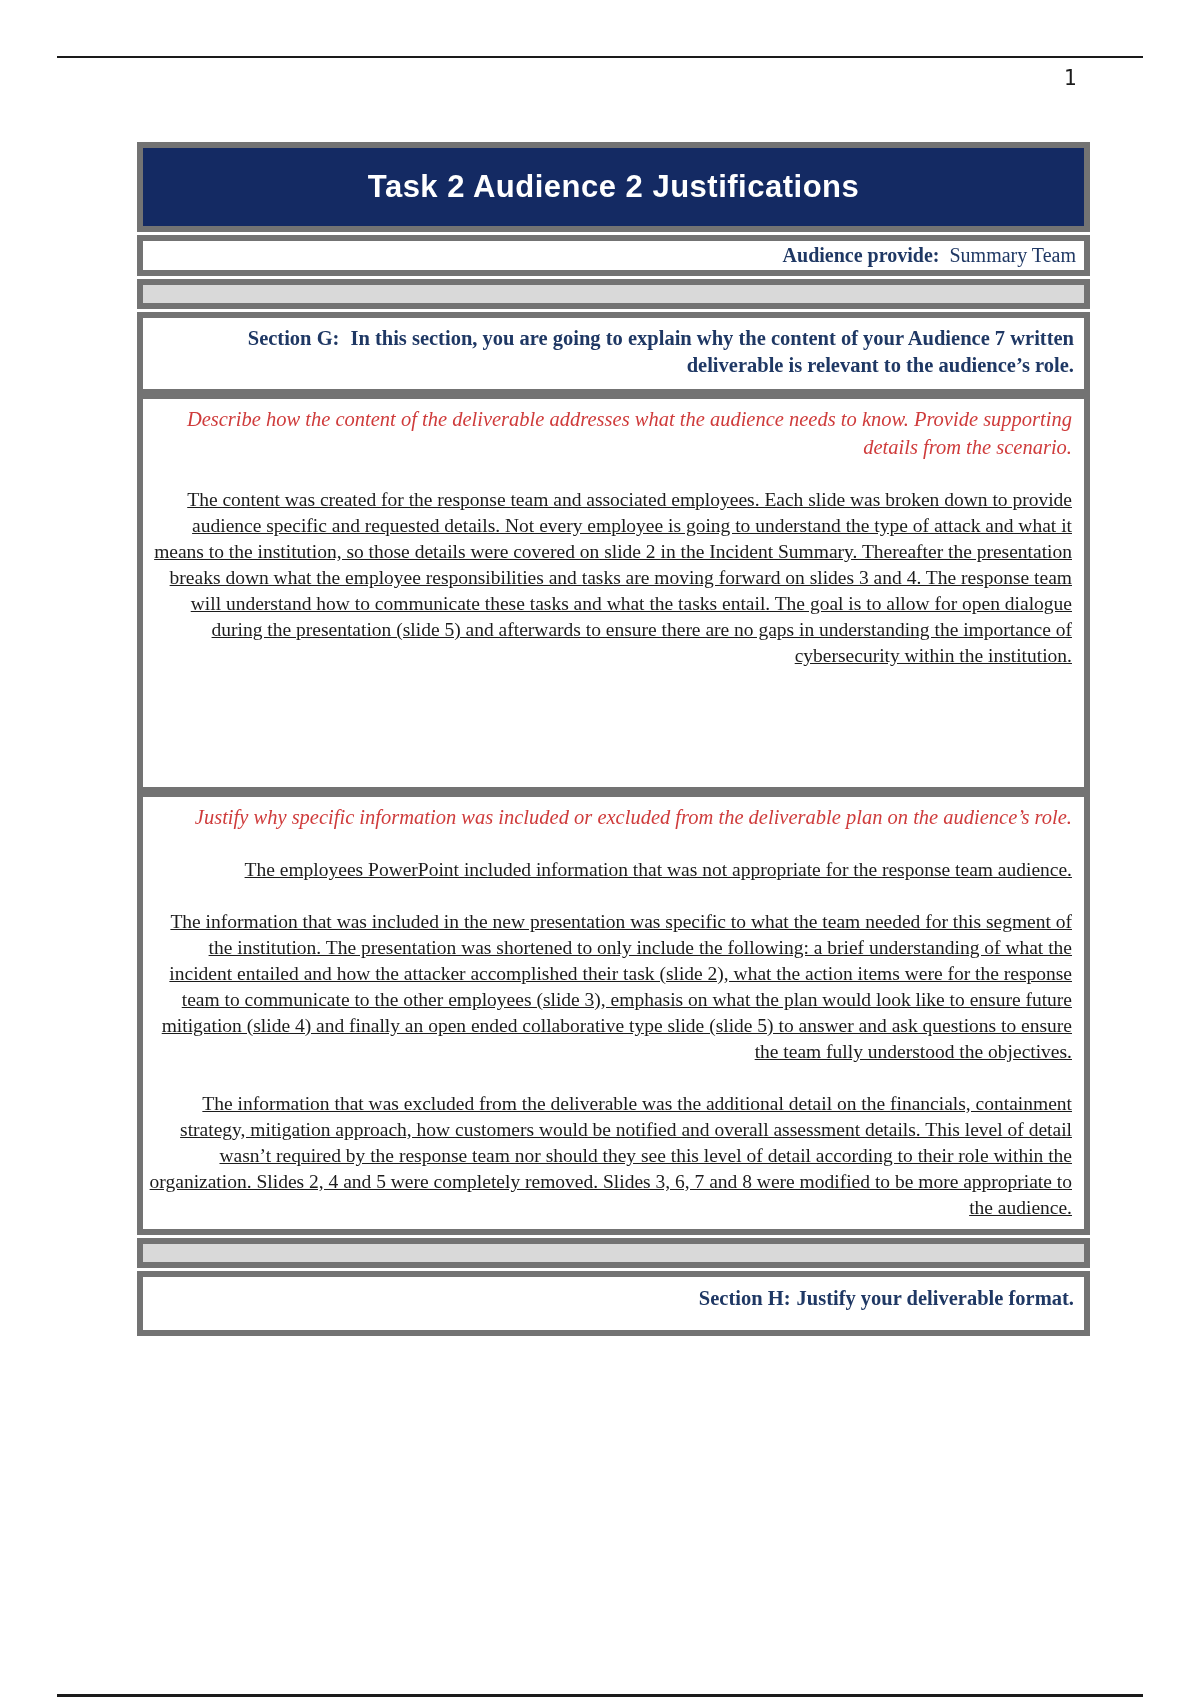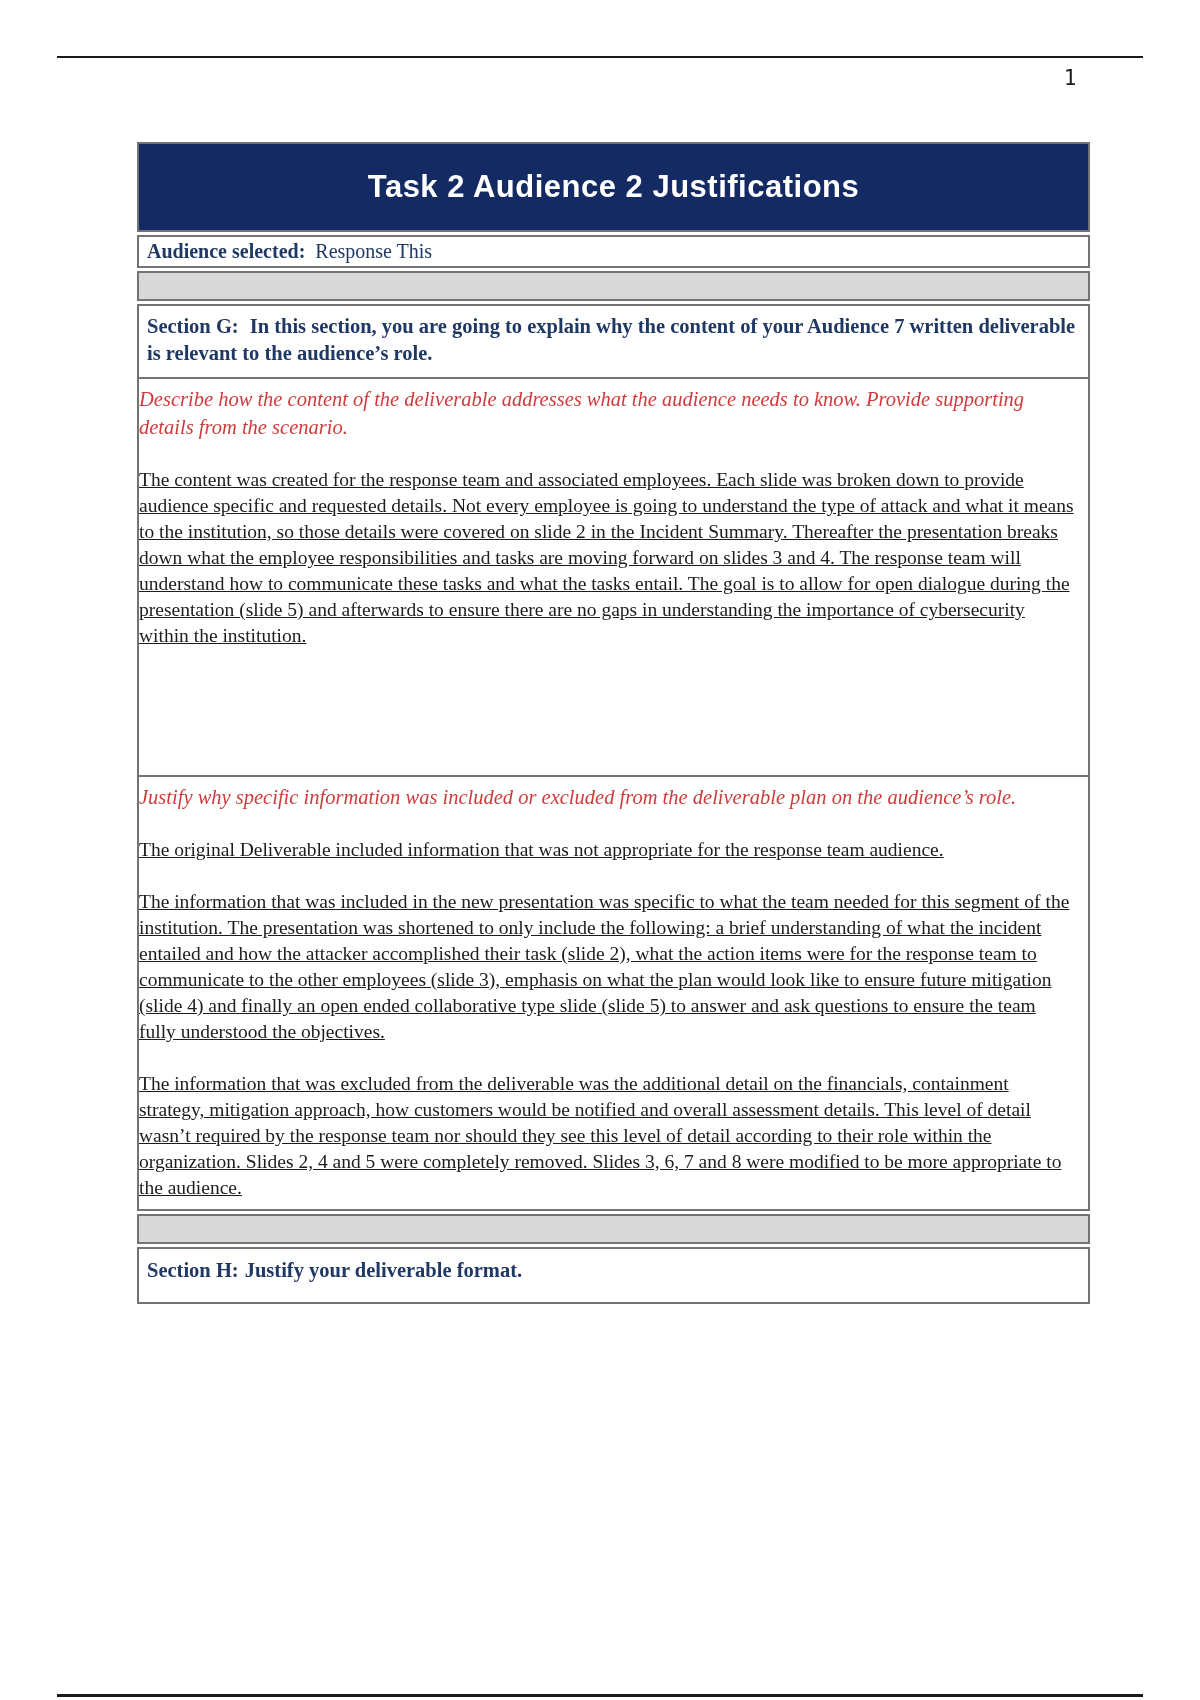"Task 2 Audience 2 Justifications" .t-box { border: 2px solid #737373 -> 6px solid #737373; text-align: none -> right }
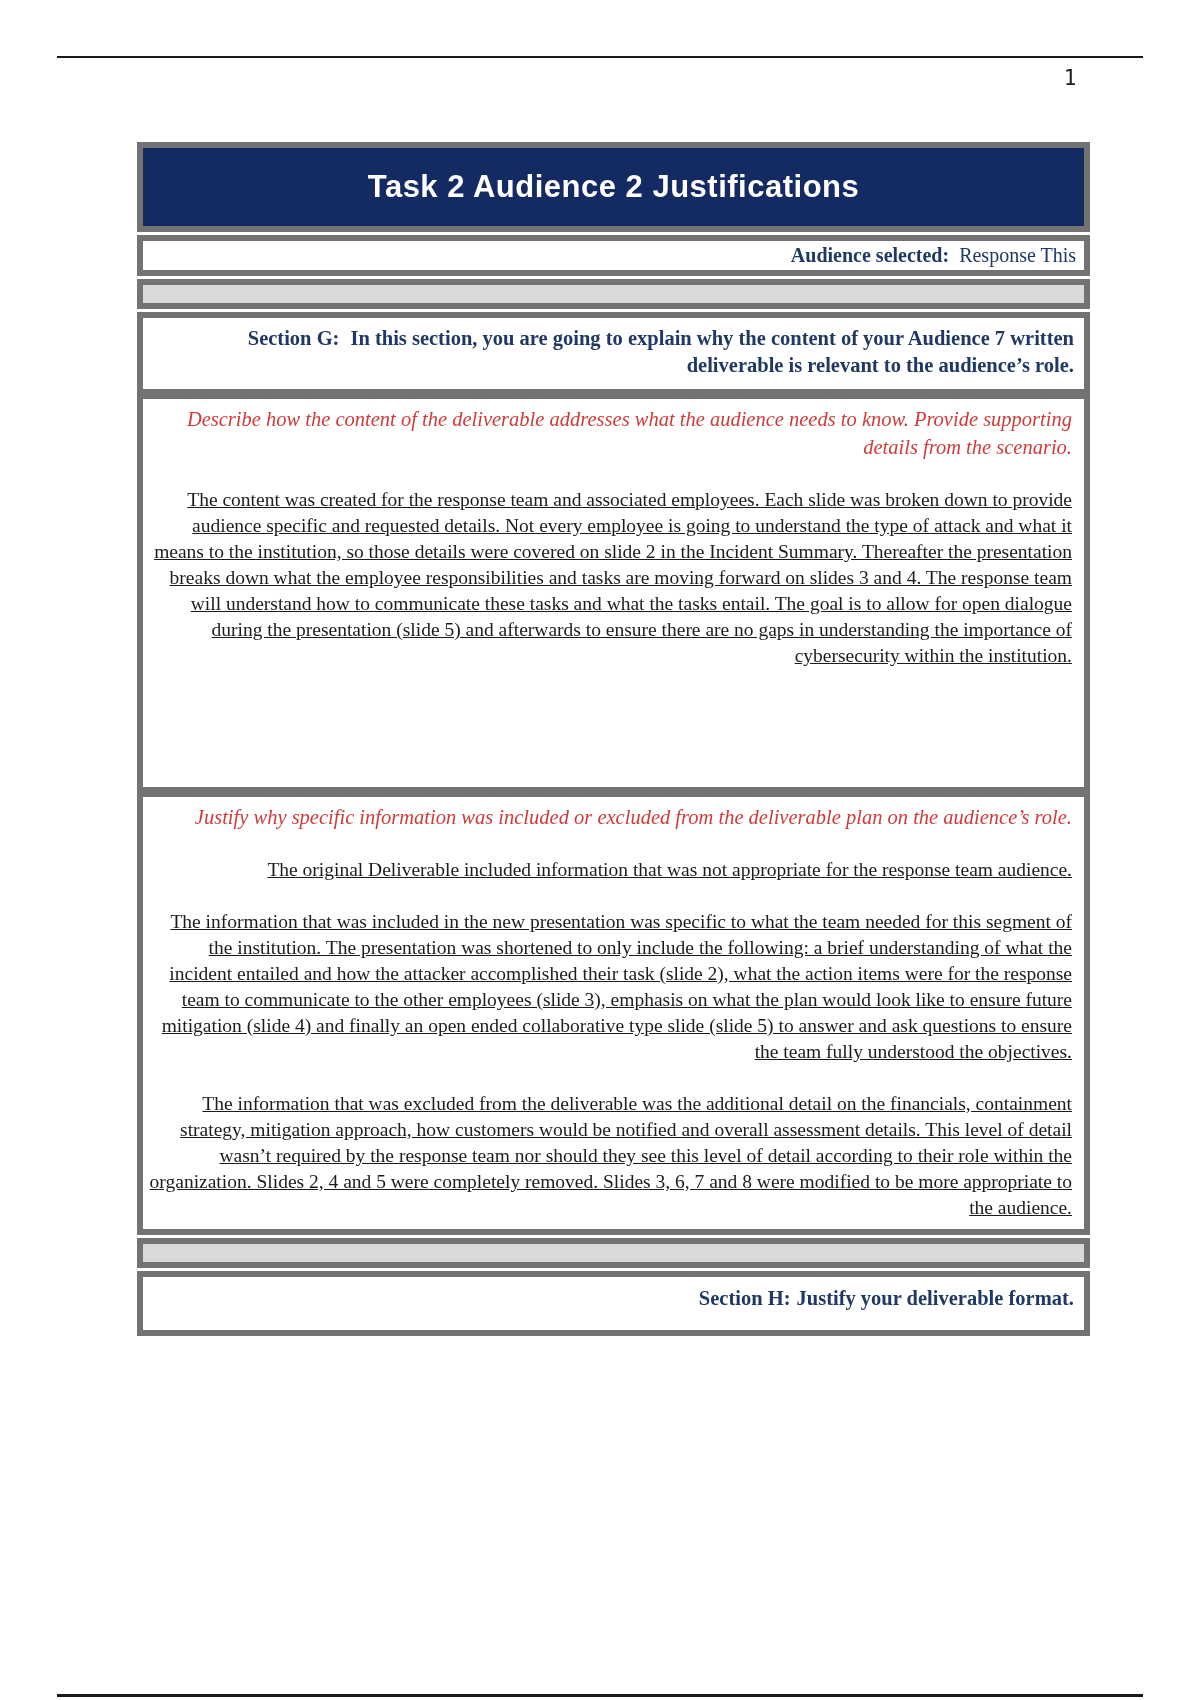"Audience selected:" span.meta-label { text: selected -> provide }
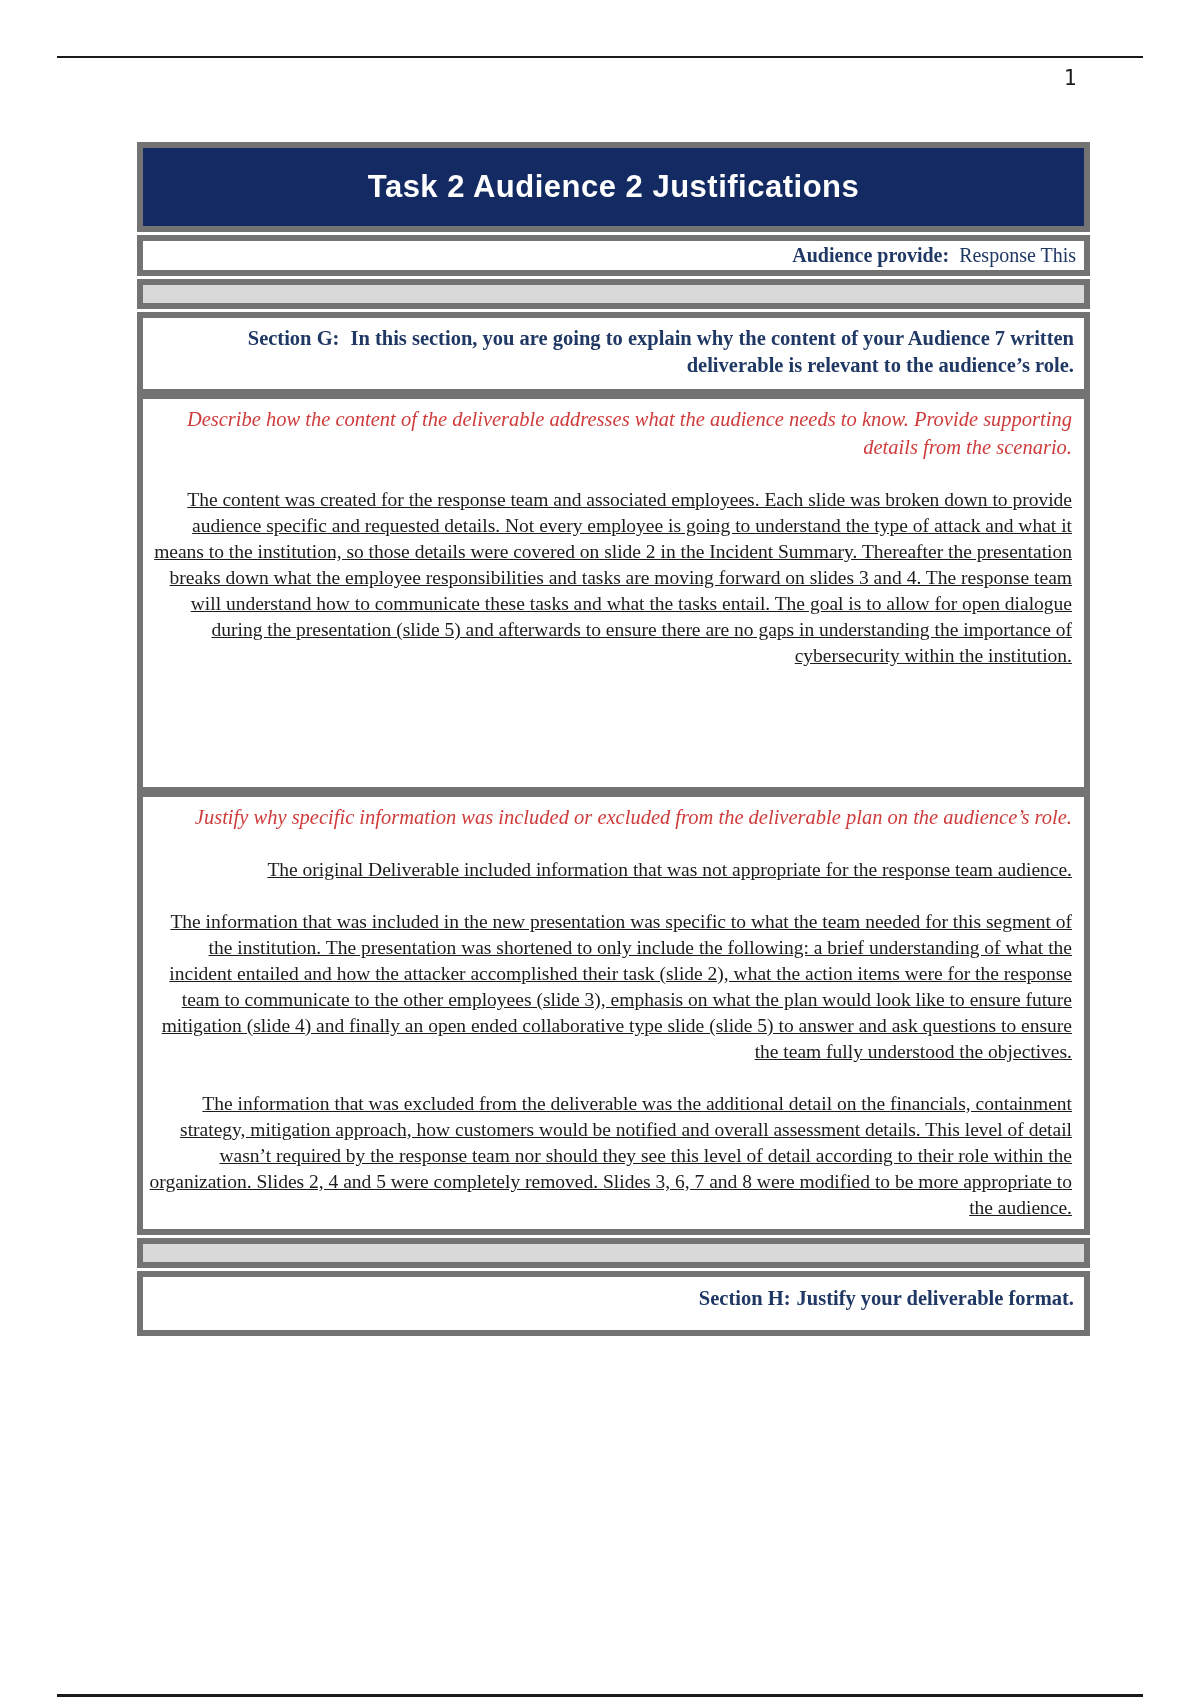"Response This" span { text: Response This -> Summary Team }
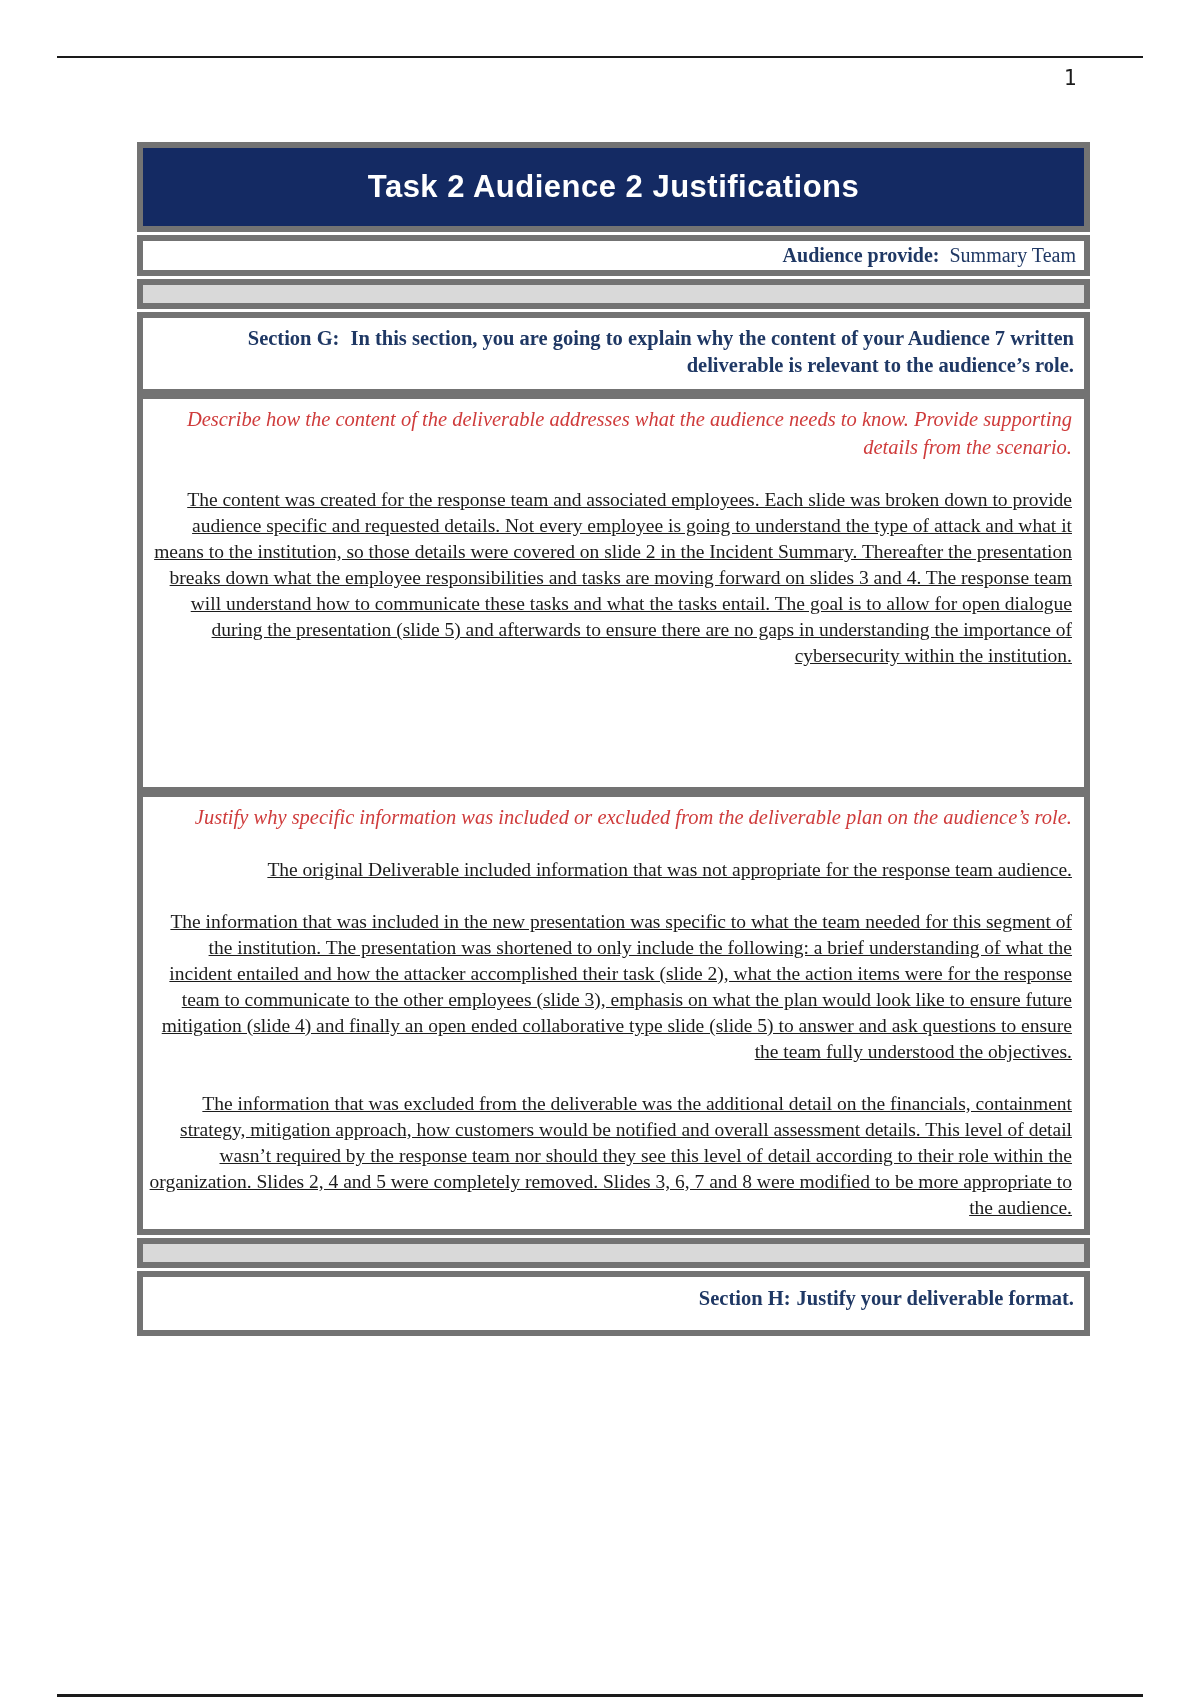"The original Deliverable included" p.body-para { text: original Deliverable -> employees PowerPoint }
